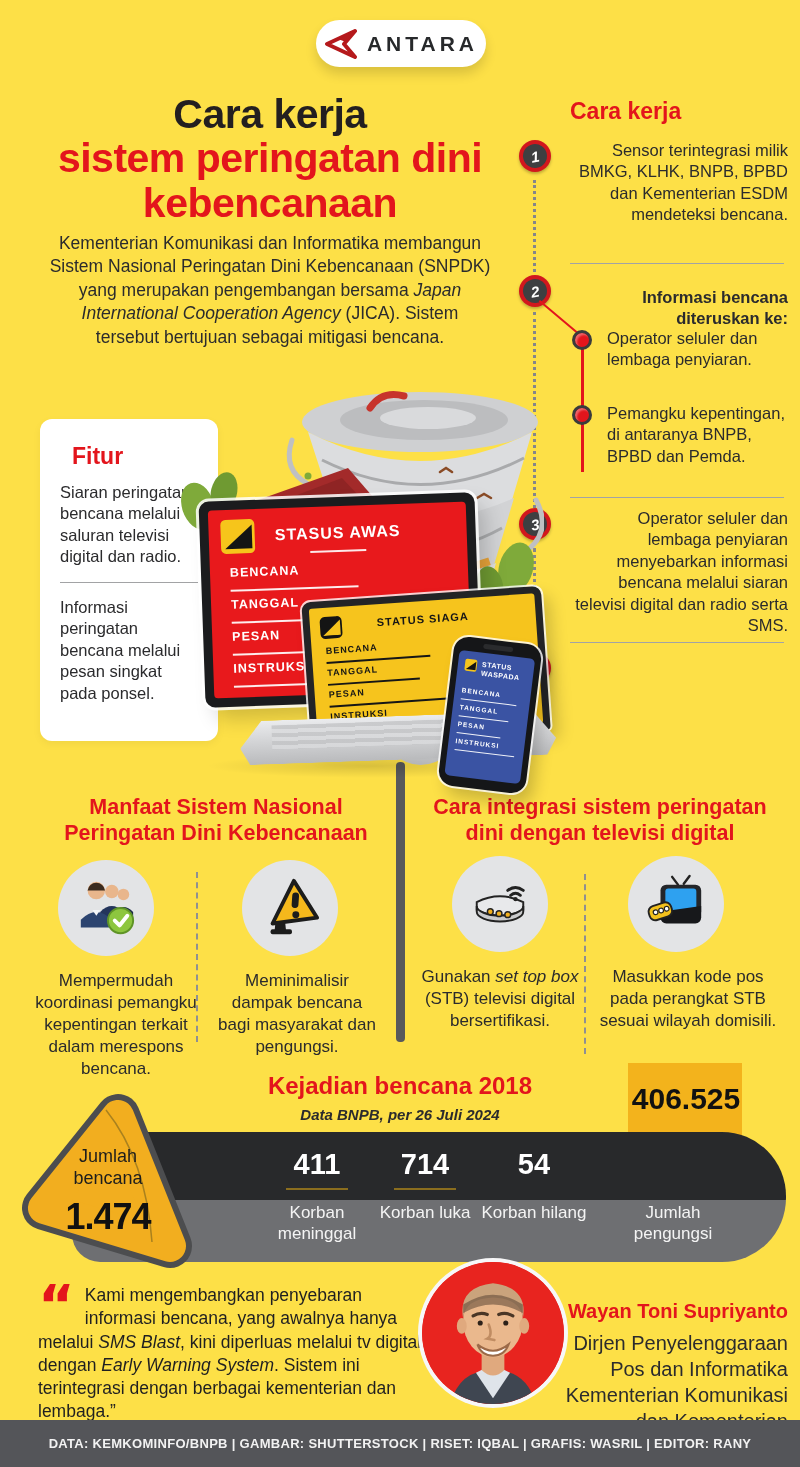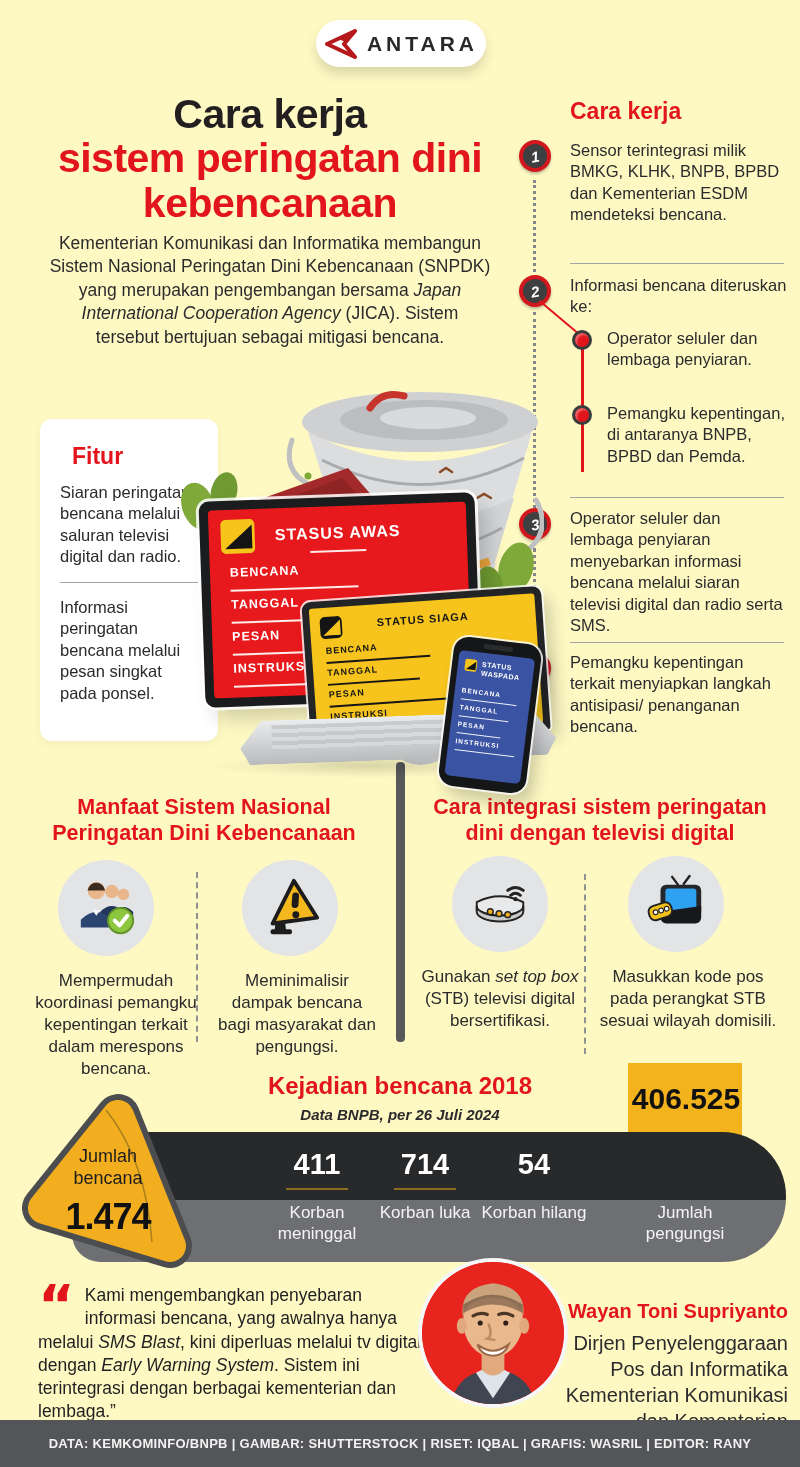"ANTARA" #poster { background: #fef9c3 -> #fde047 }
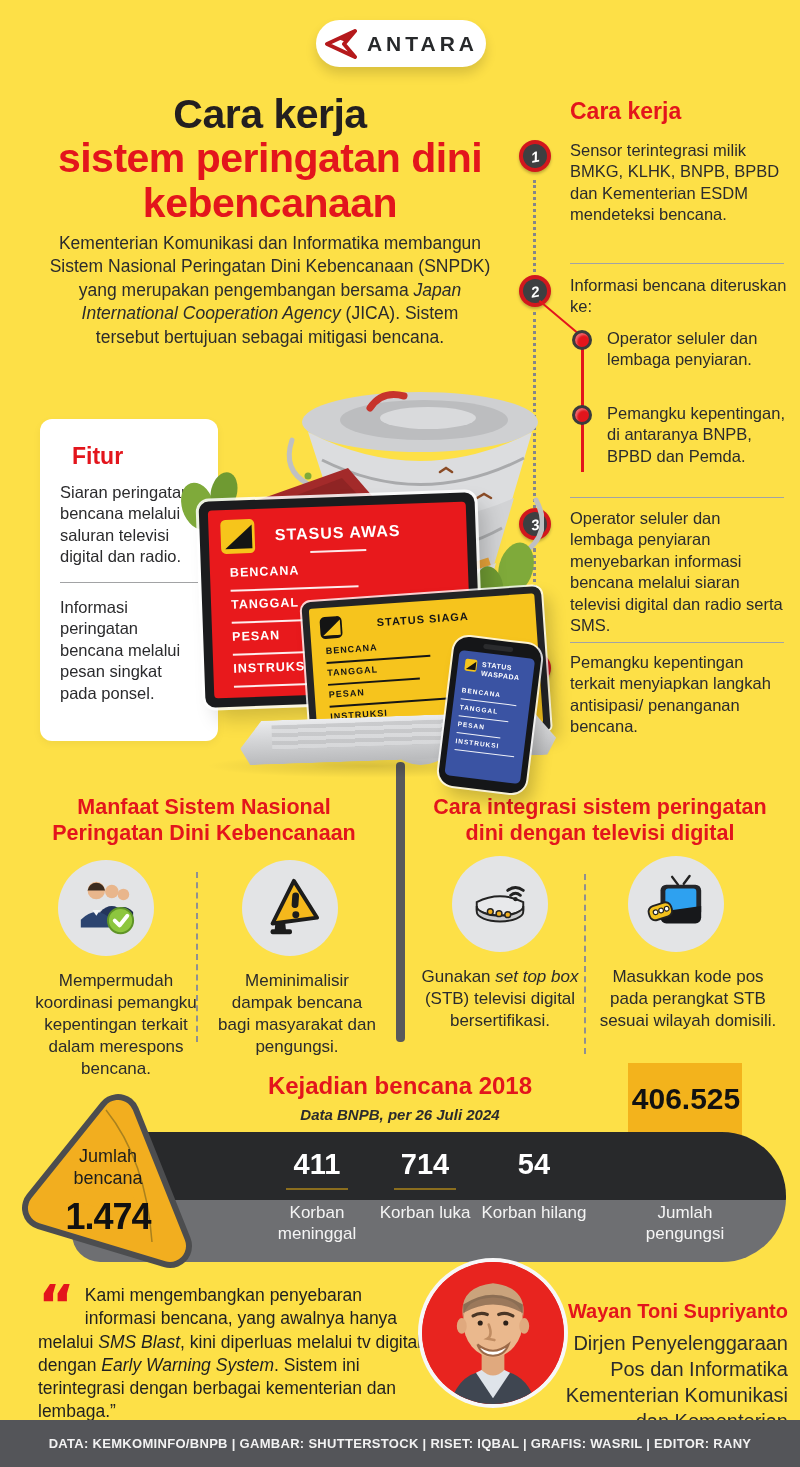"Sensor terintegrasi milik BMKG, KLHK," .step-text { text-align: none -> right }
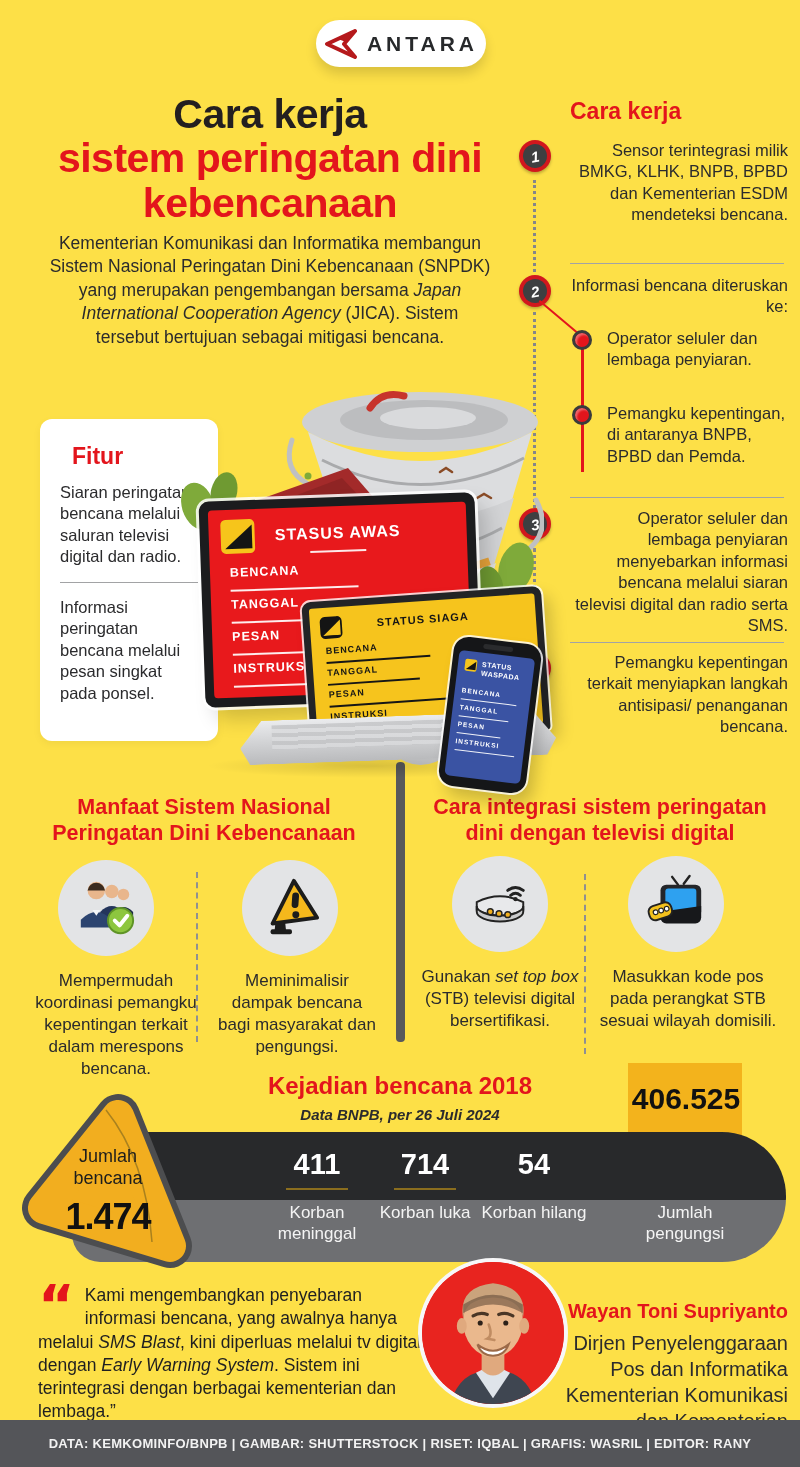"Informasi bencana diteruskan ke:" div.abs { font-weight: none -> bold; top: 275px -> 287px }
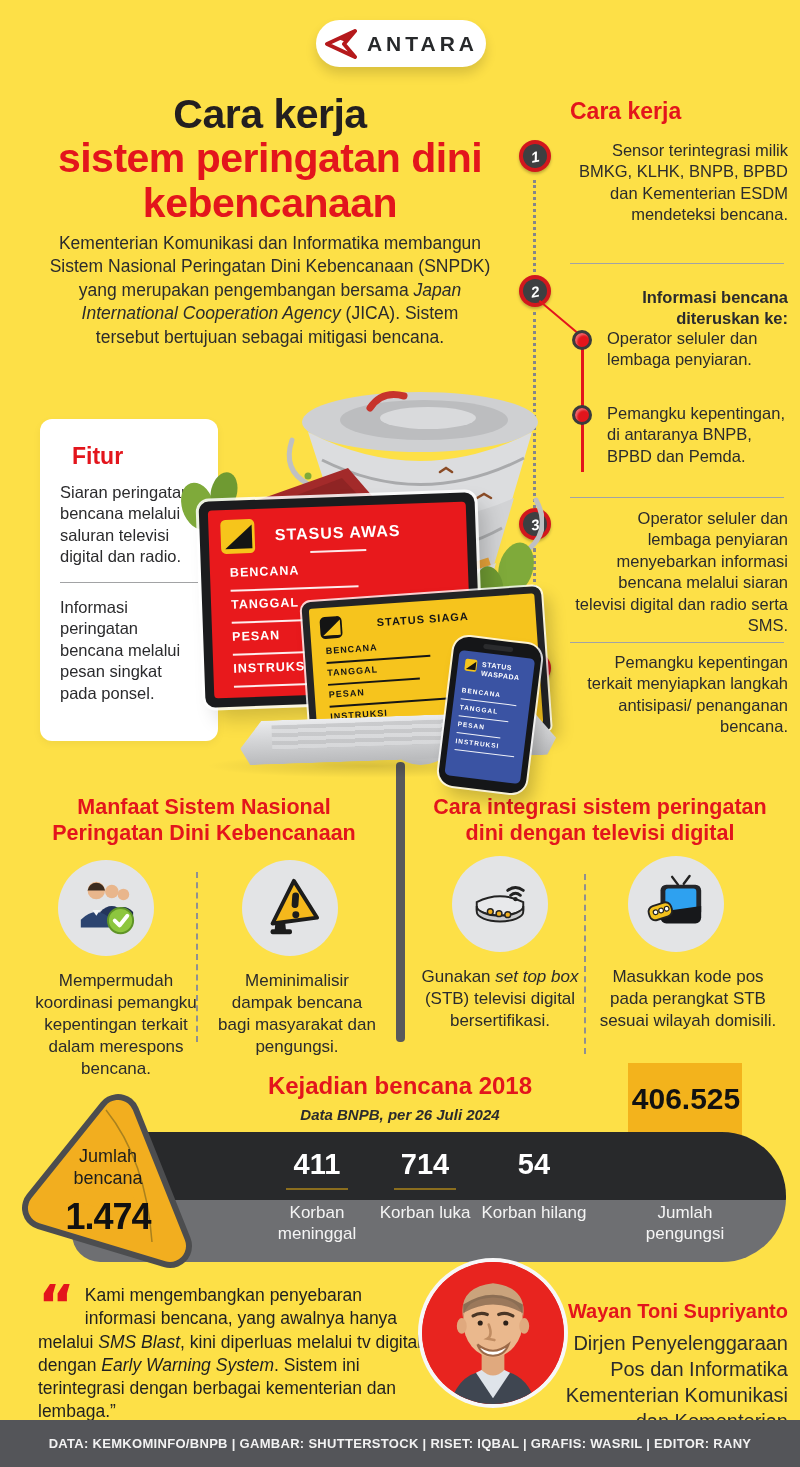"Pemangku kepentingan terkait menyiapkan" div.abs { html: <div>Pemangku kepentingan terkait menyiapkan langkah antisipasi/ penanganan bencana.</div> -> none }
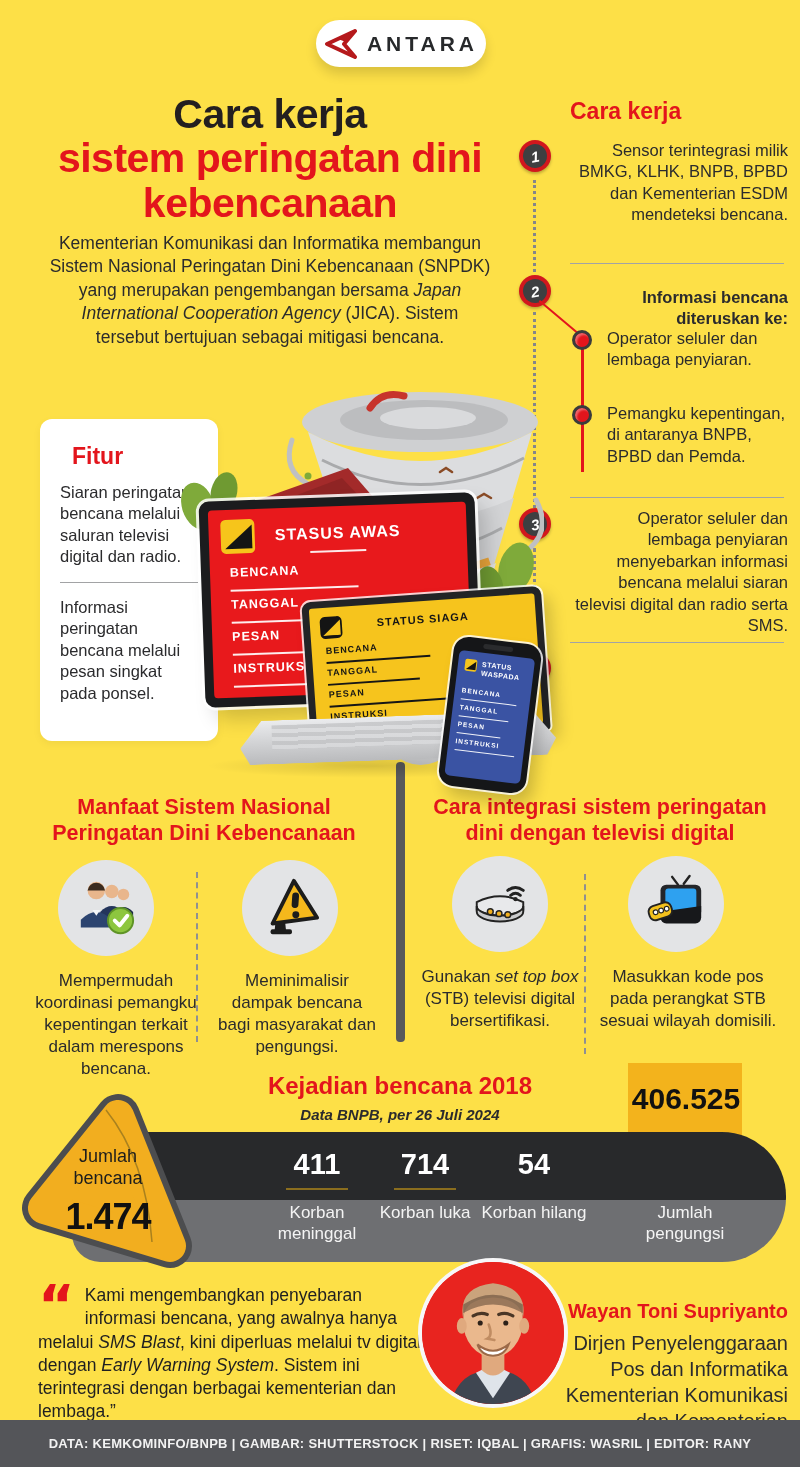"Manfaat Sistem Nasional Peringatan Dini" div.abs { left: 28px -> 40px }
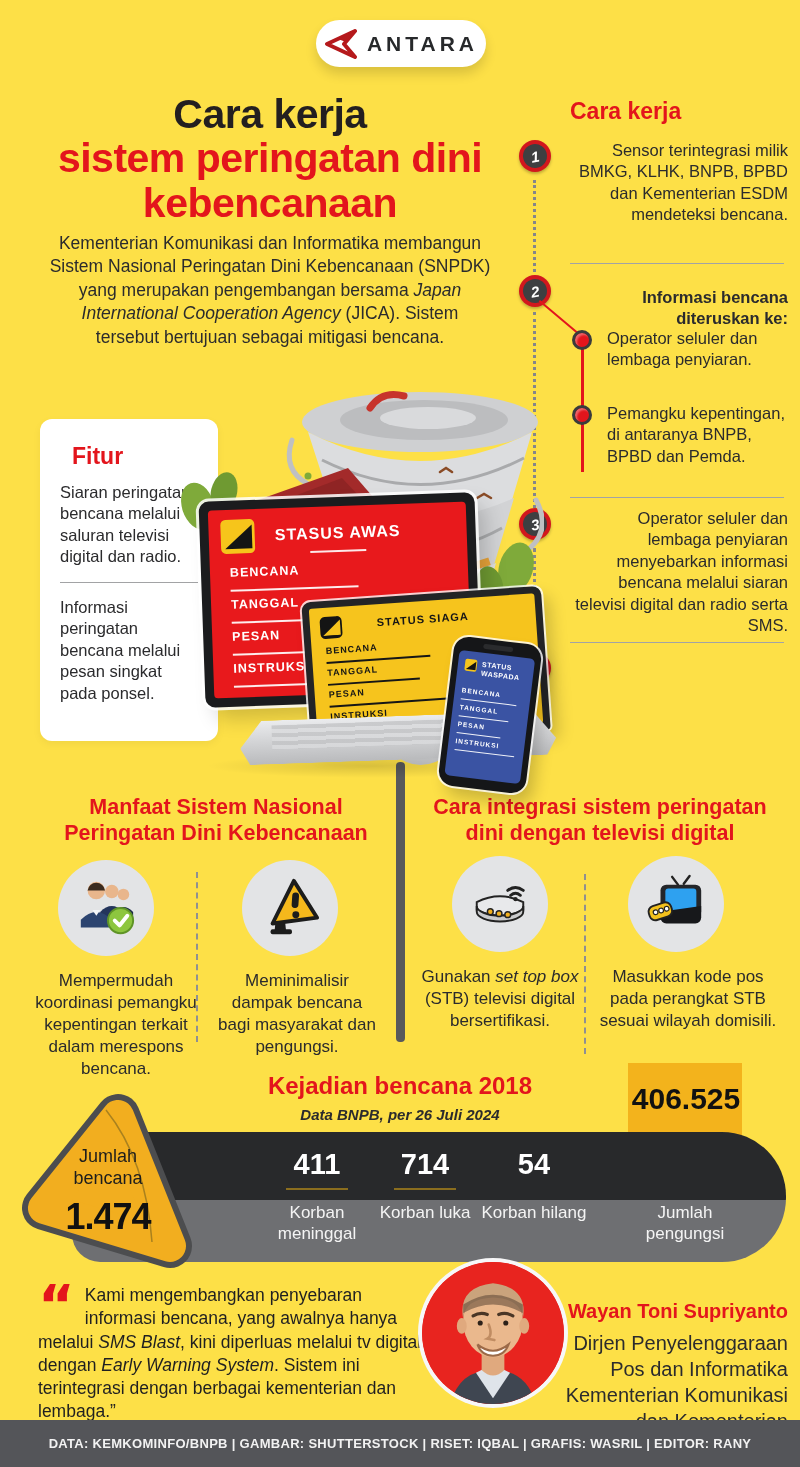"Jumlah pengungsi" div.stat-label { left: 548px -> 536px }
